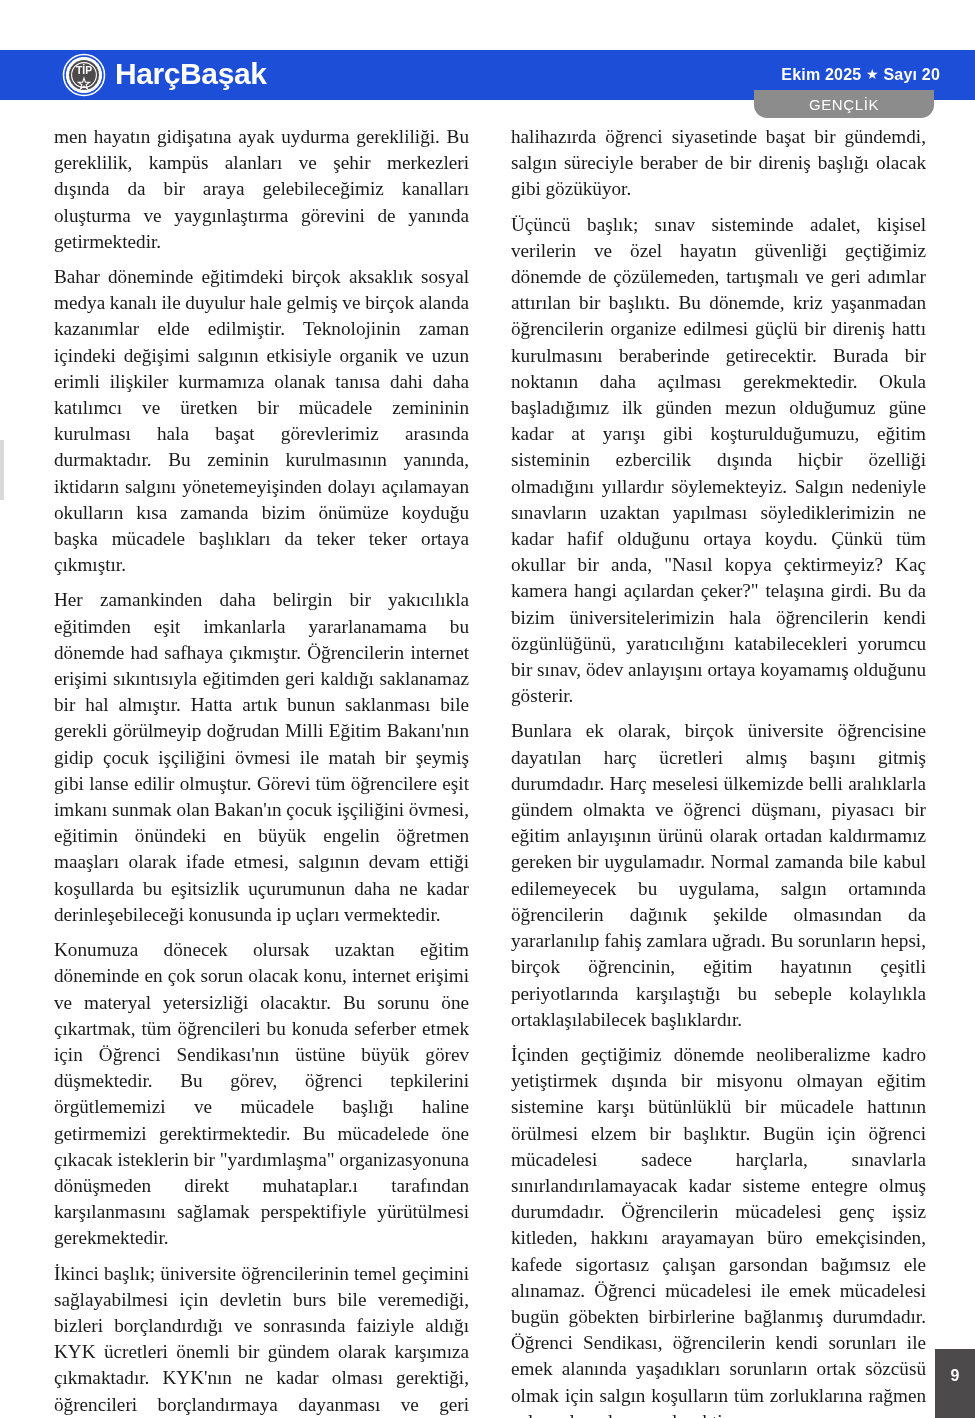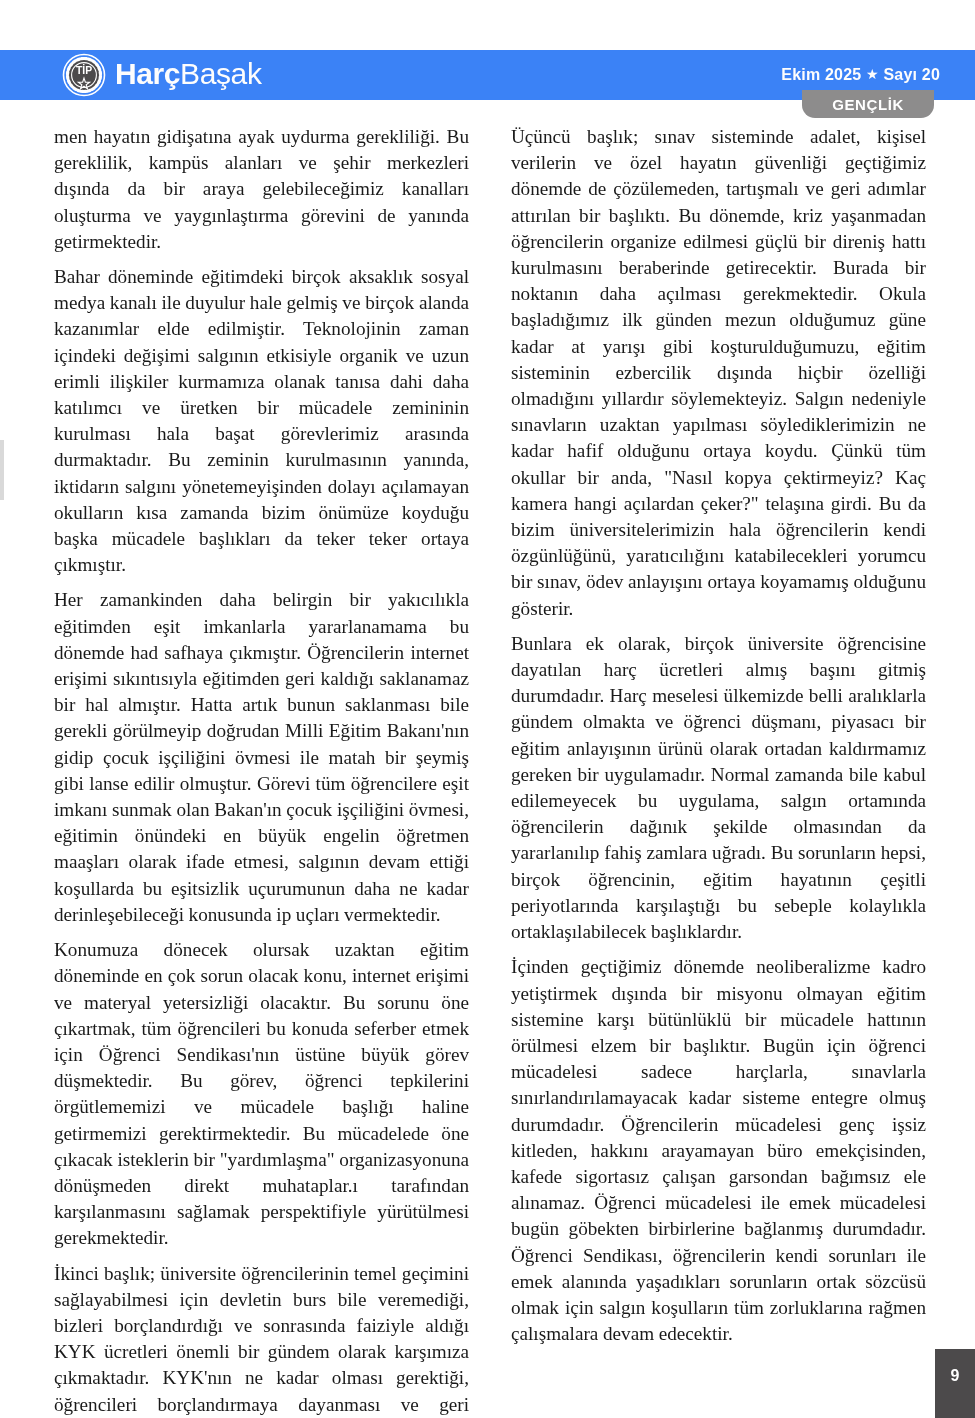"TİP" .masthead { background: #3b82f6 -> #1d4ed8 }
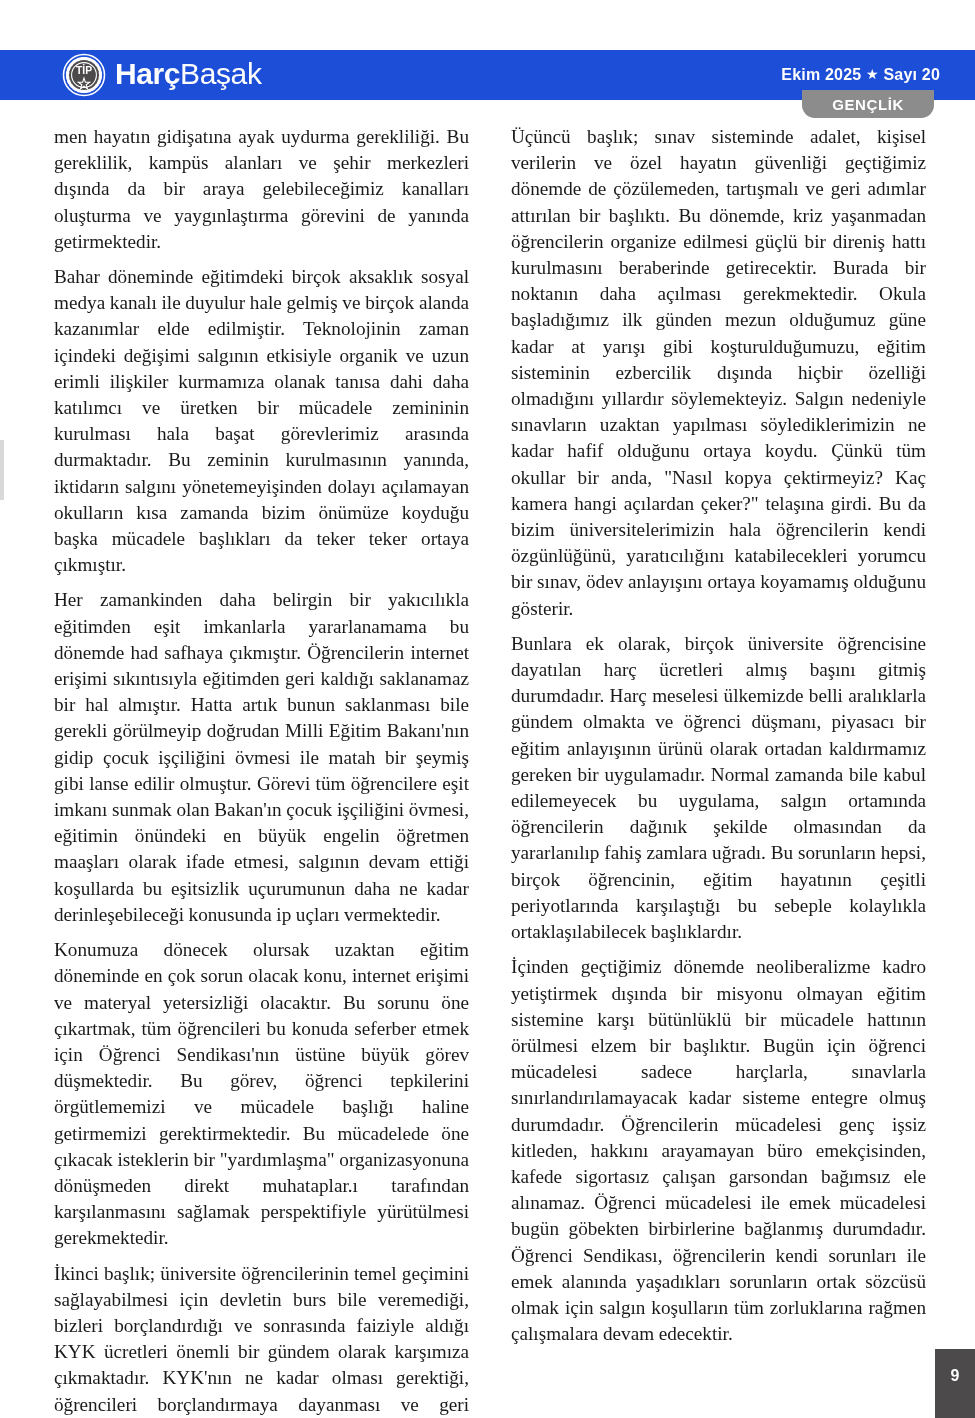"Başak" .wordmark .w-light { font-weight: normal -> bold }
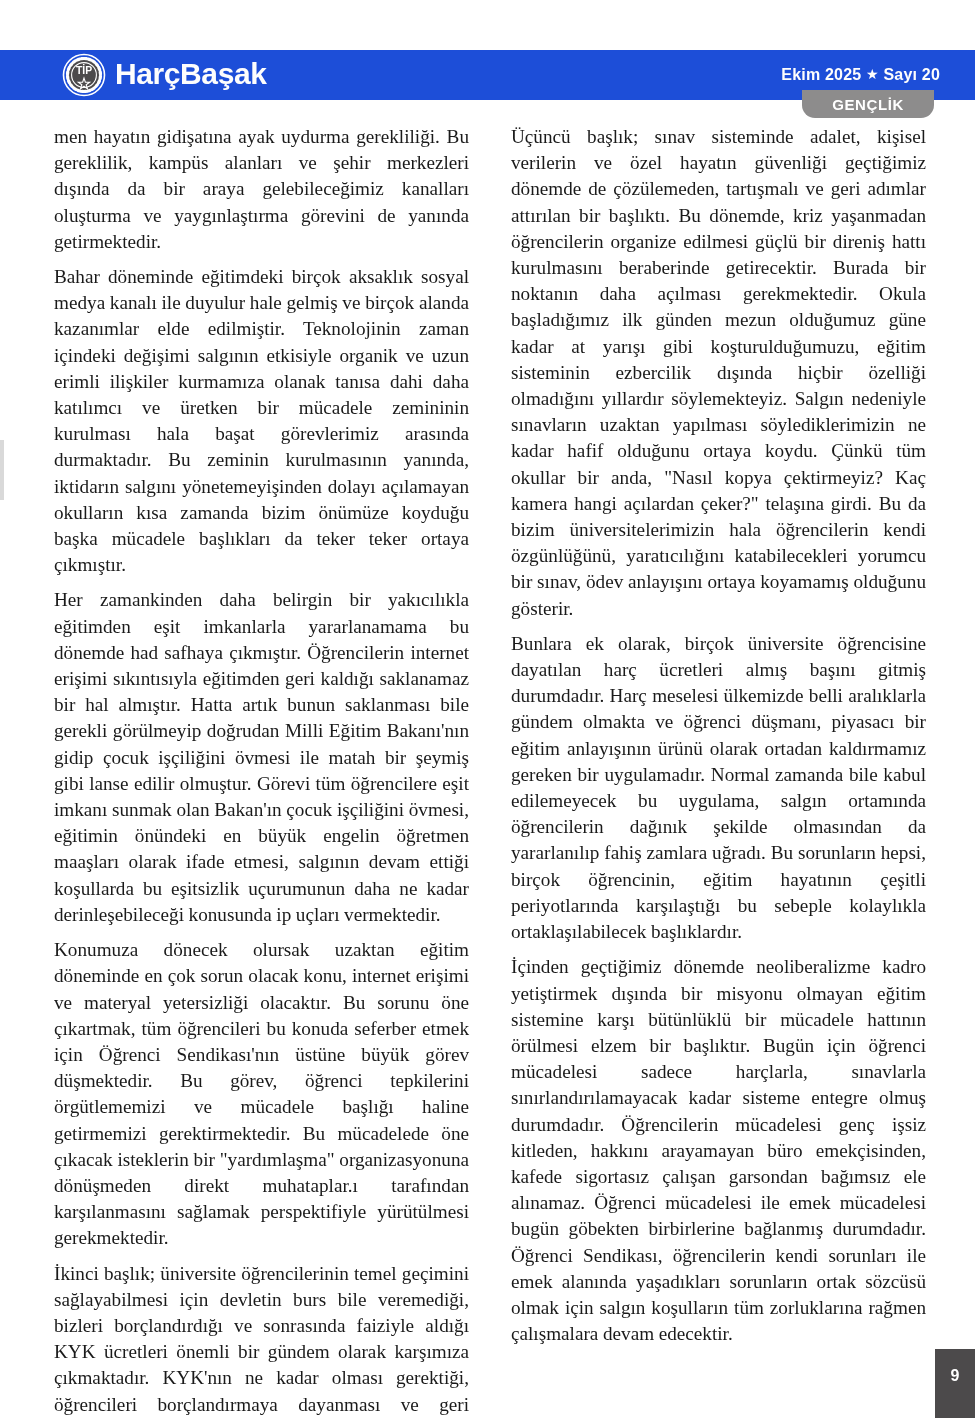"GENÇLİK" .section-badge { font-weight: bold -> normal; width: 132px -> 180px }
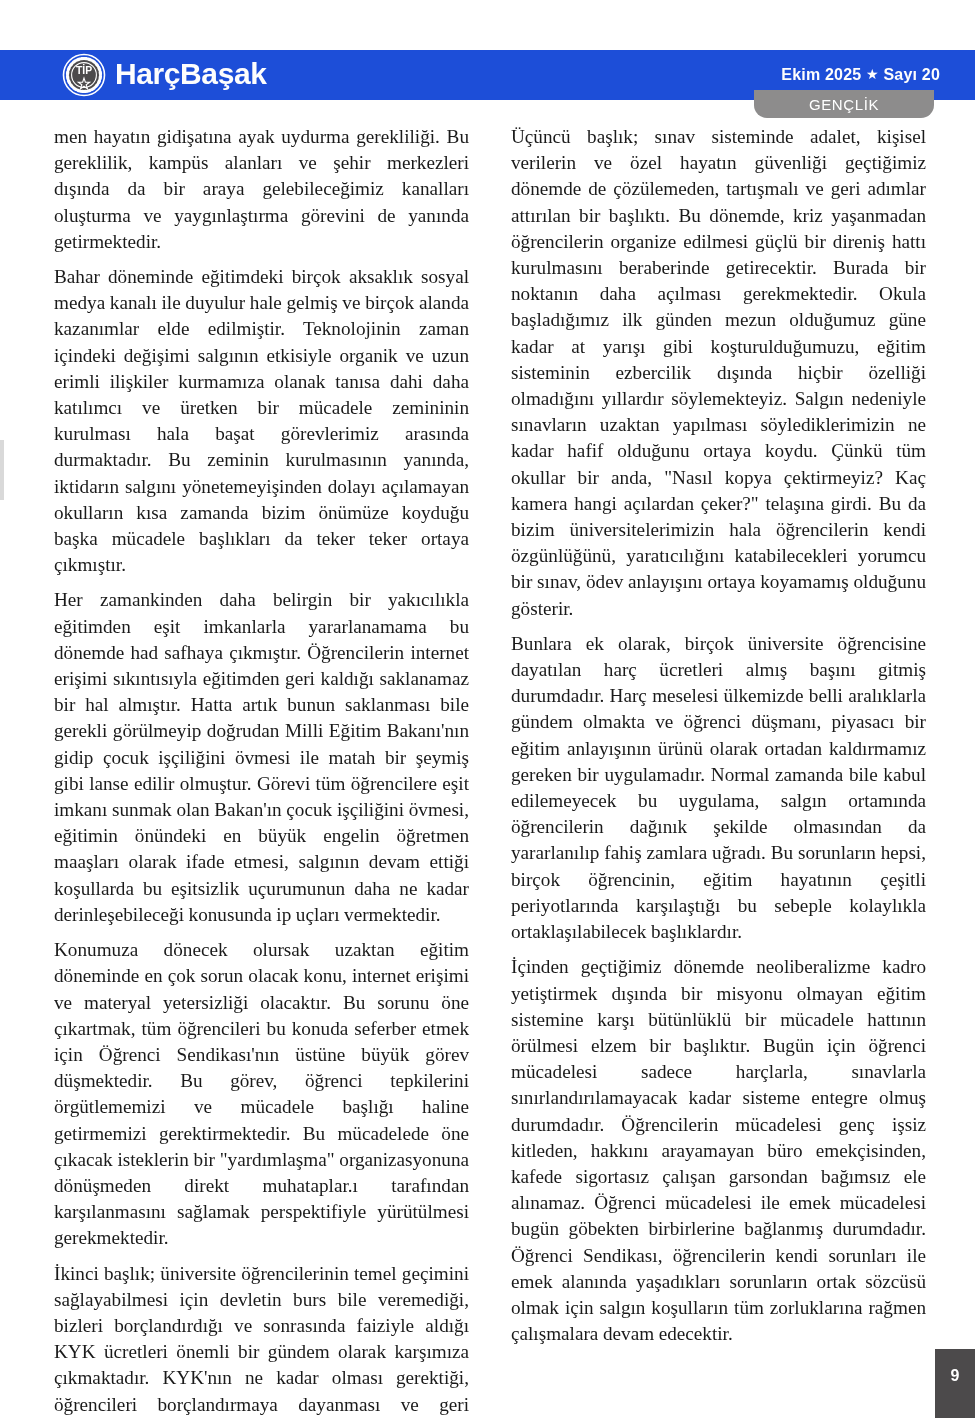"halihazırda öğrenci siyasetinde başat" p { html: none -> <p>halihazırda öğrenci siyasetinde başat bir gündemdi, salgın süreciyle beraber de bir direniş başlığı olacak gibi gözüküyor.</p> }
